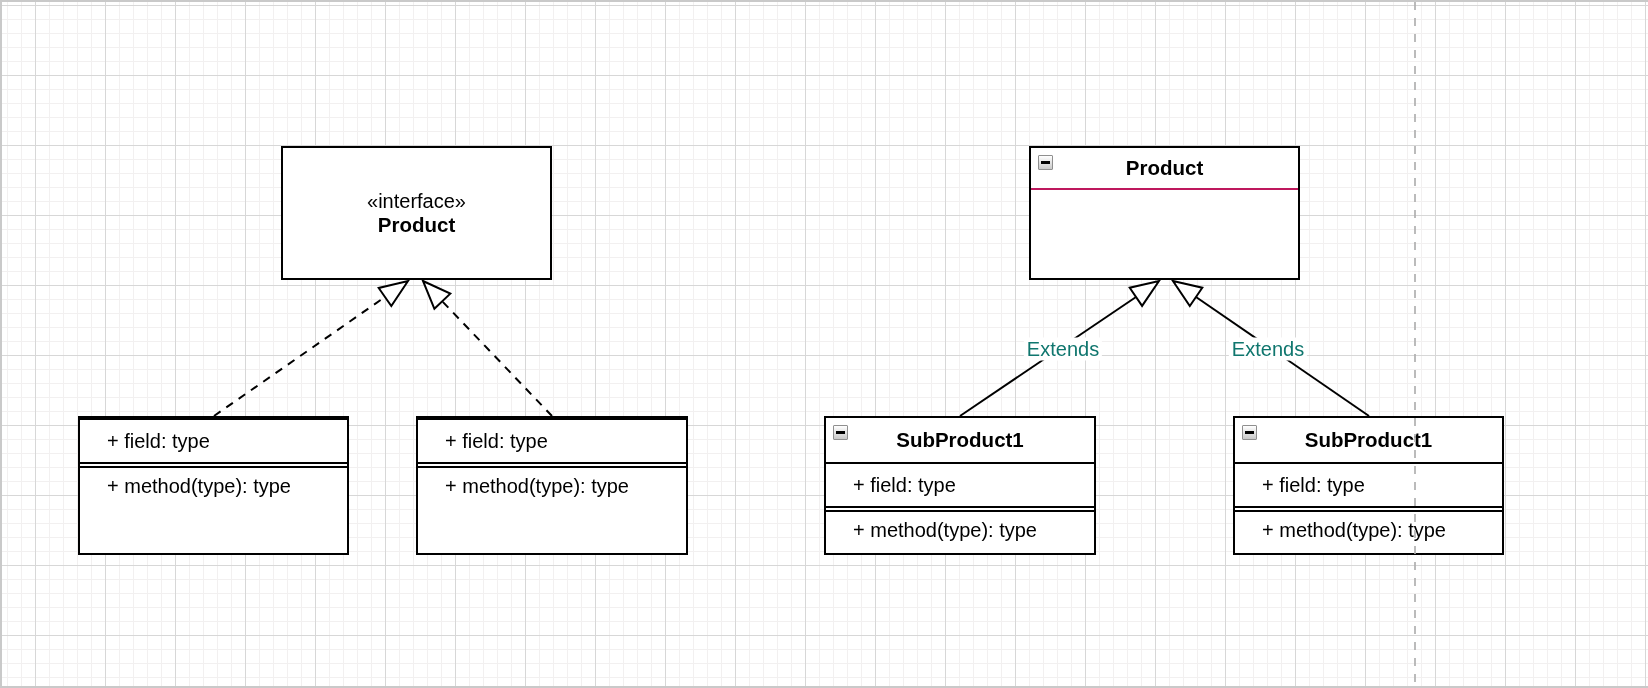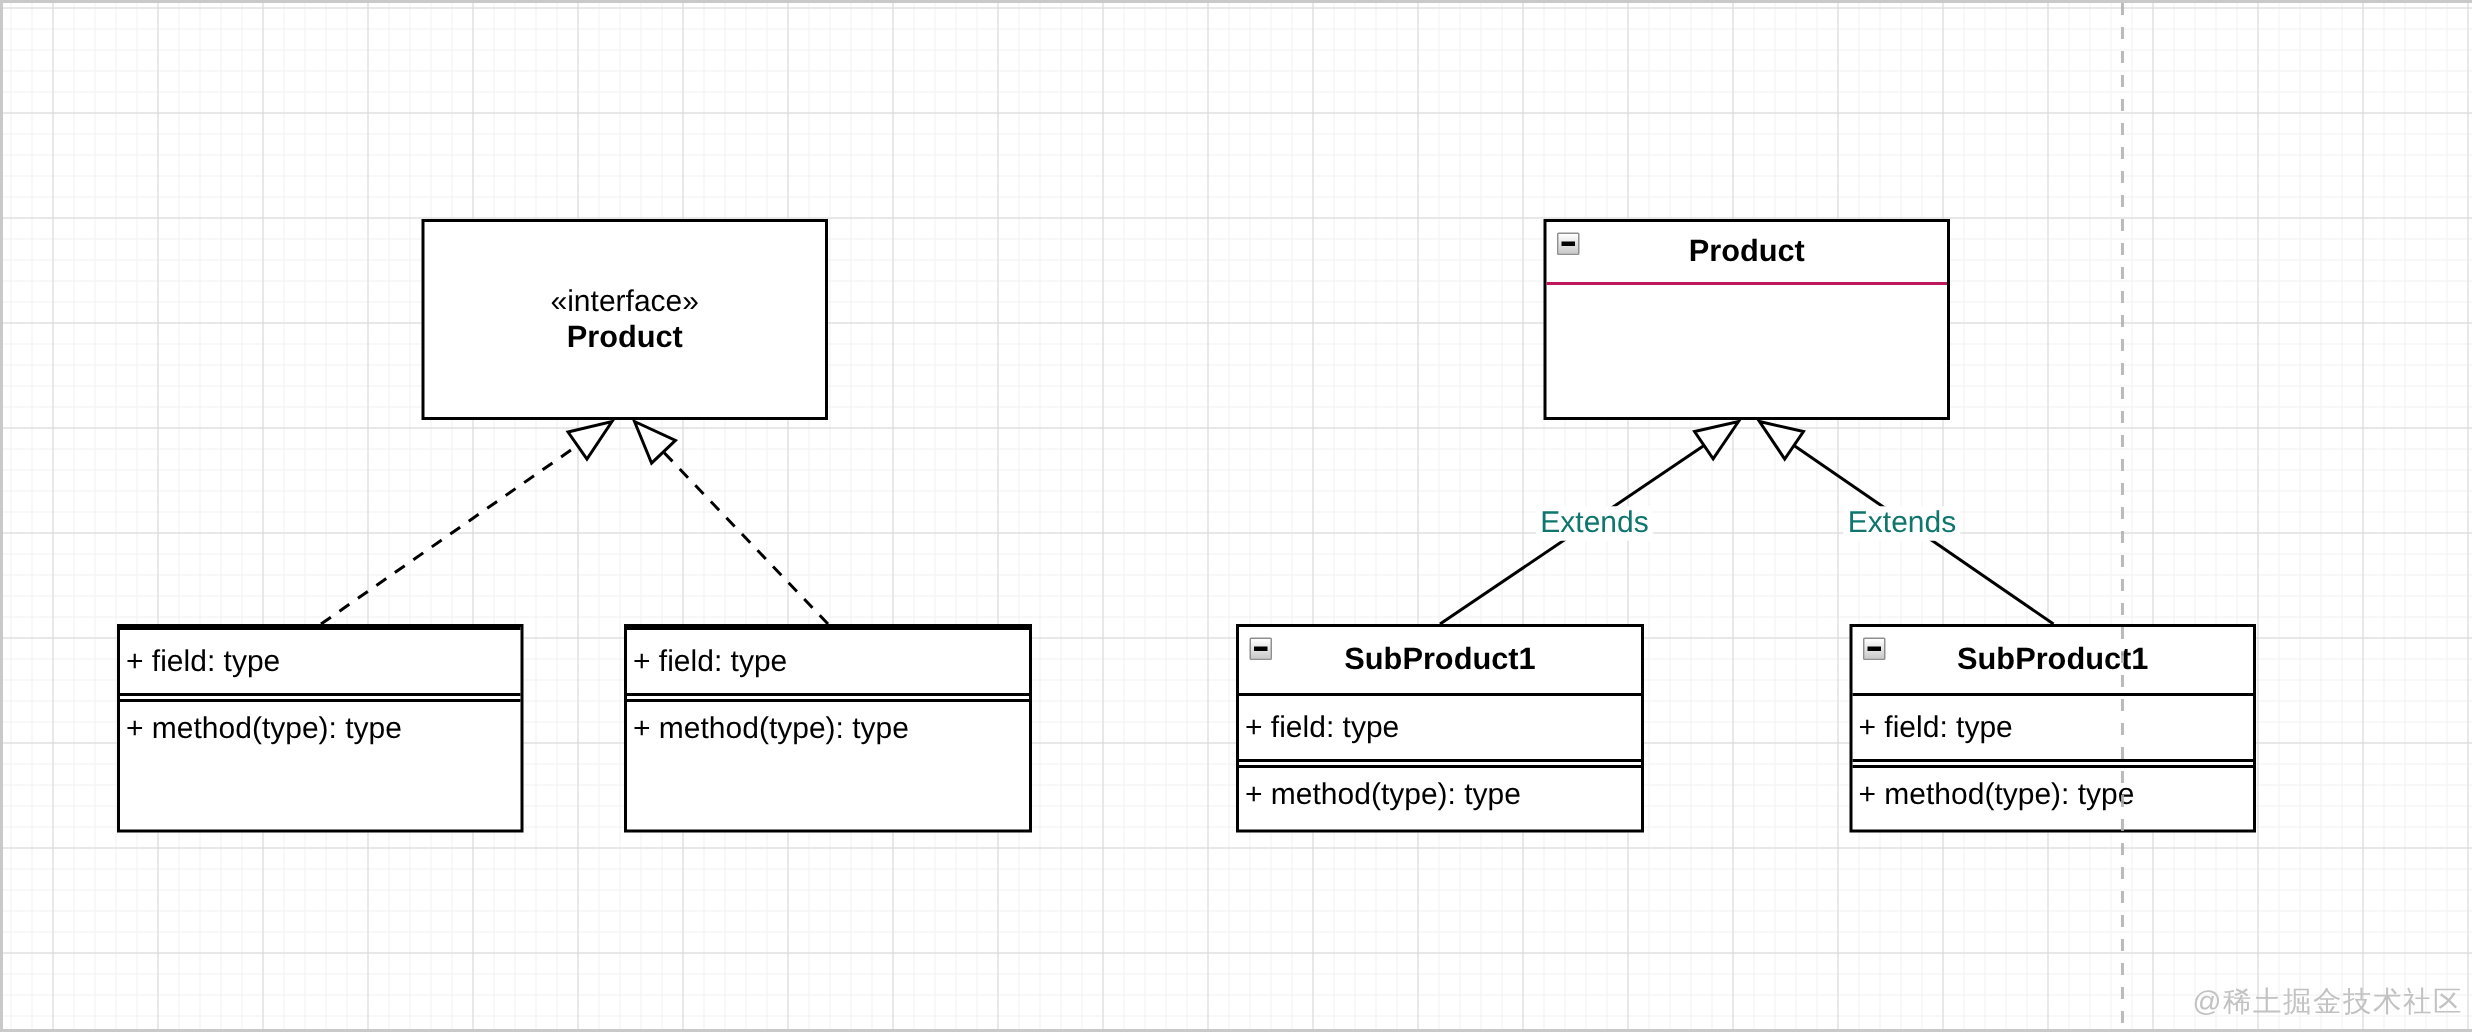"+ field: type" .member-row { padding-left: 4px -> 27px }
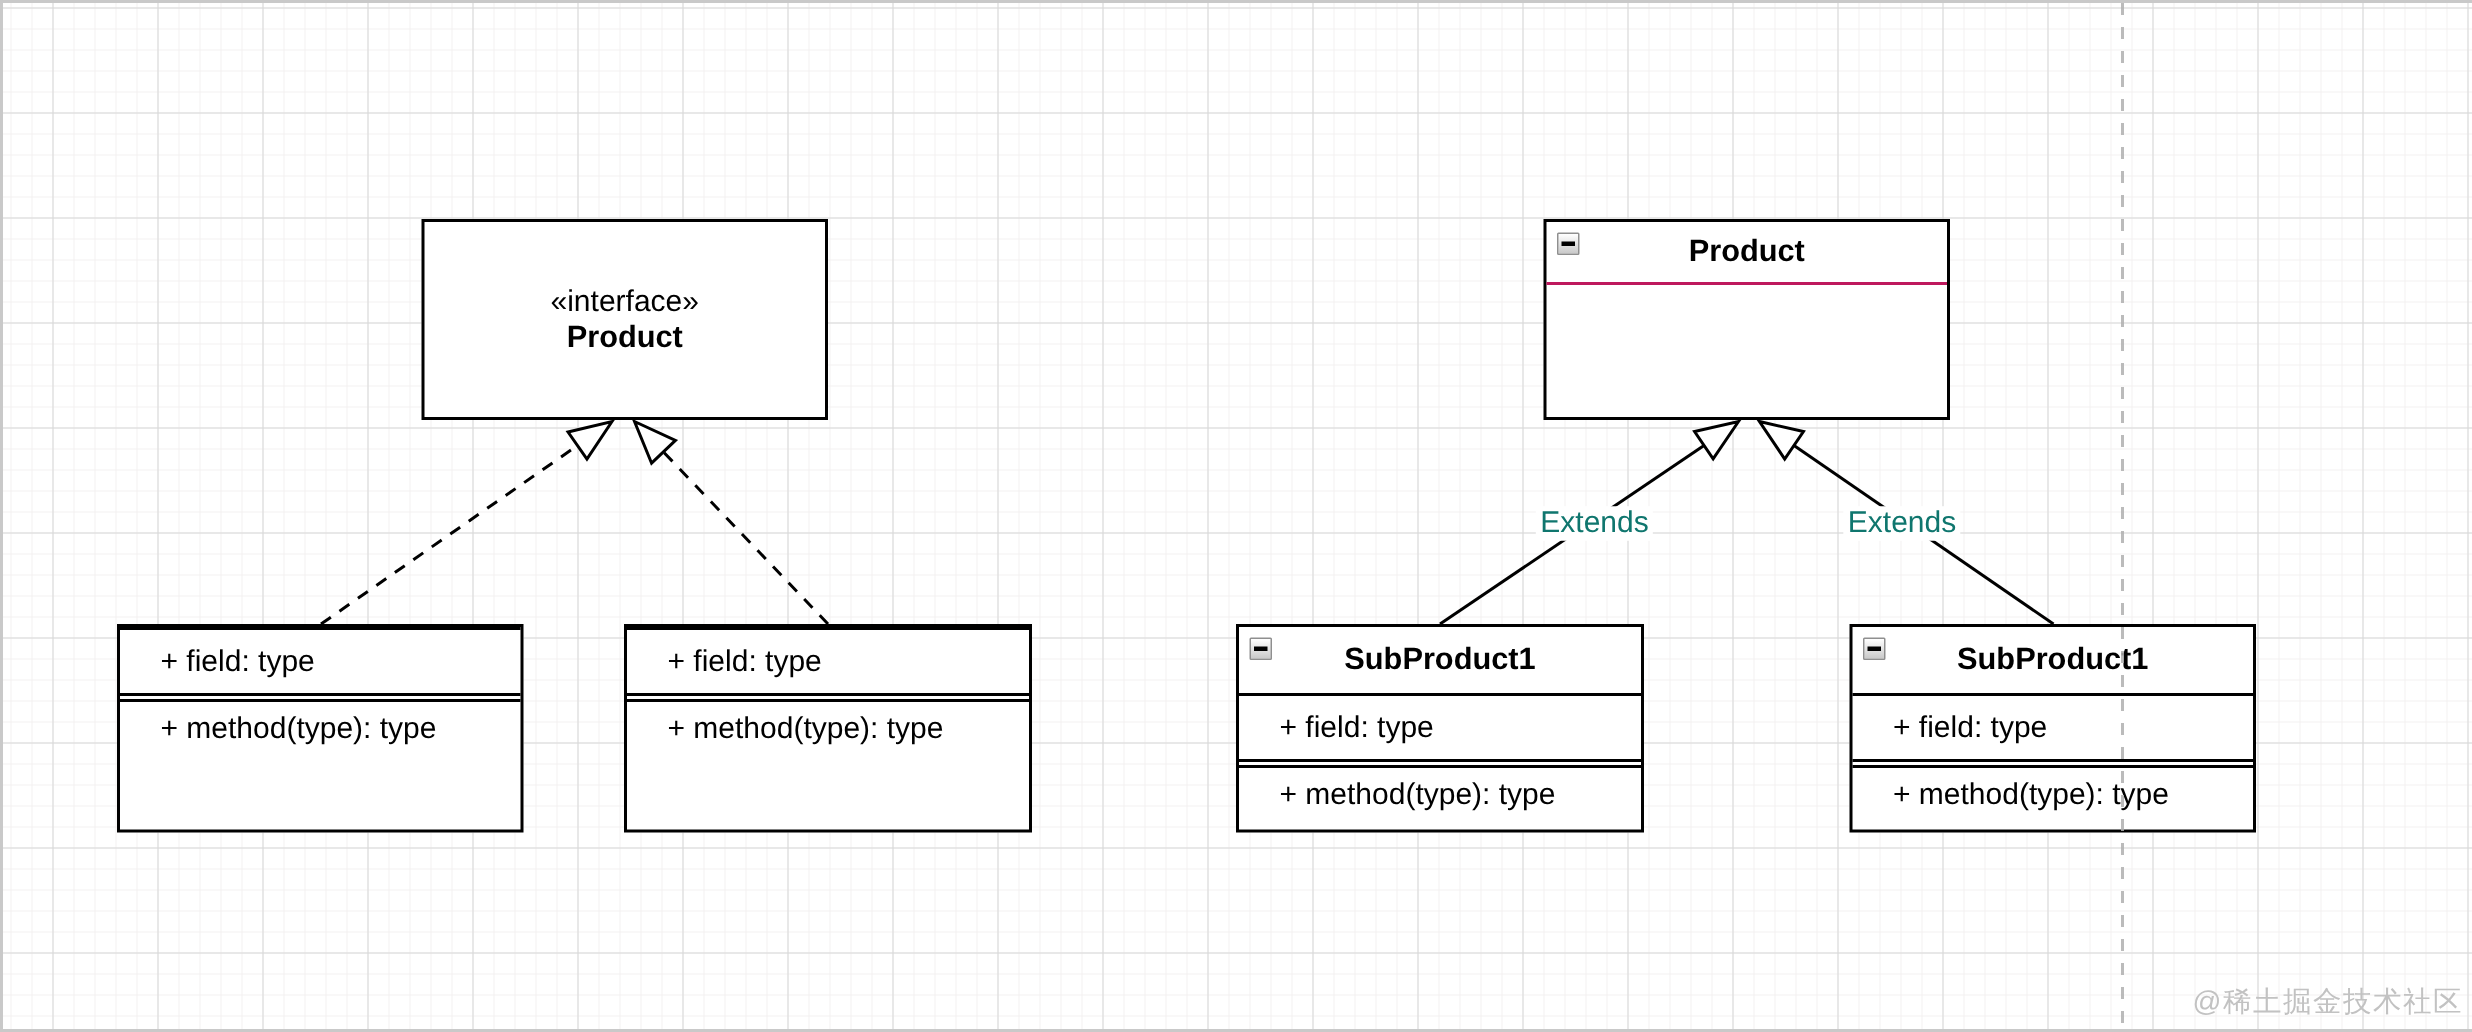"@稀土掘金技术社区" div.watermark { html: <div>@稀土掘金技术社区</div> -> none }
